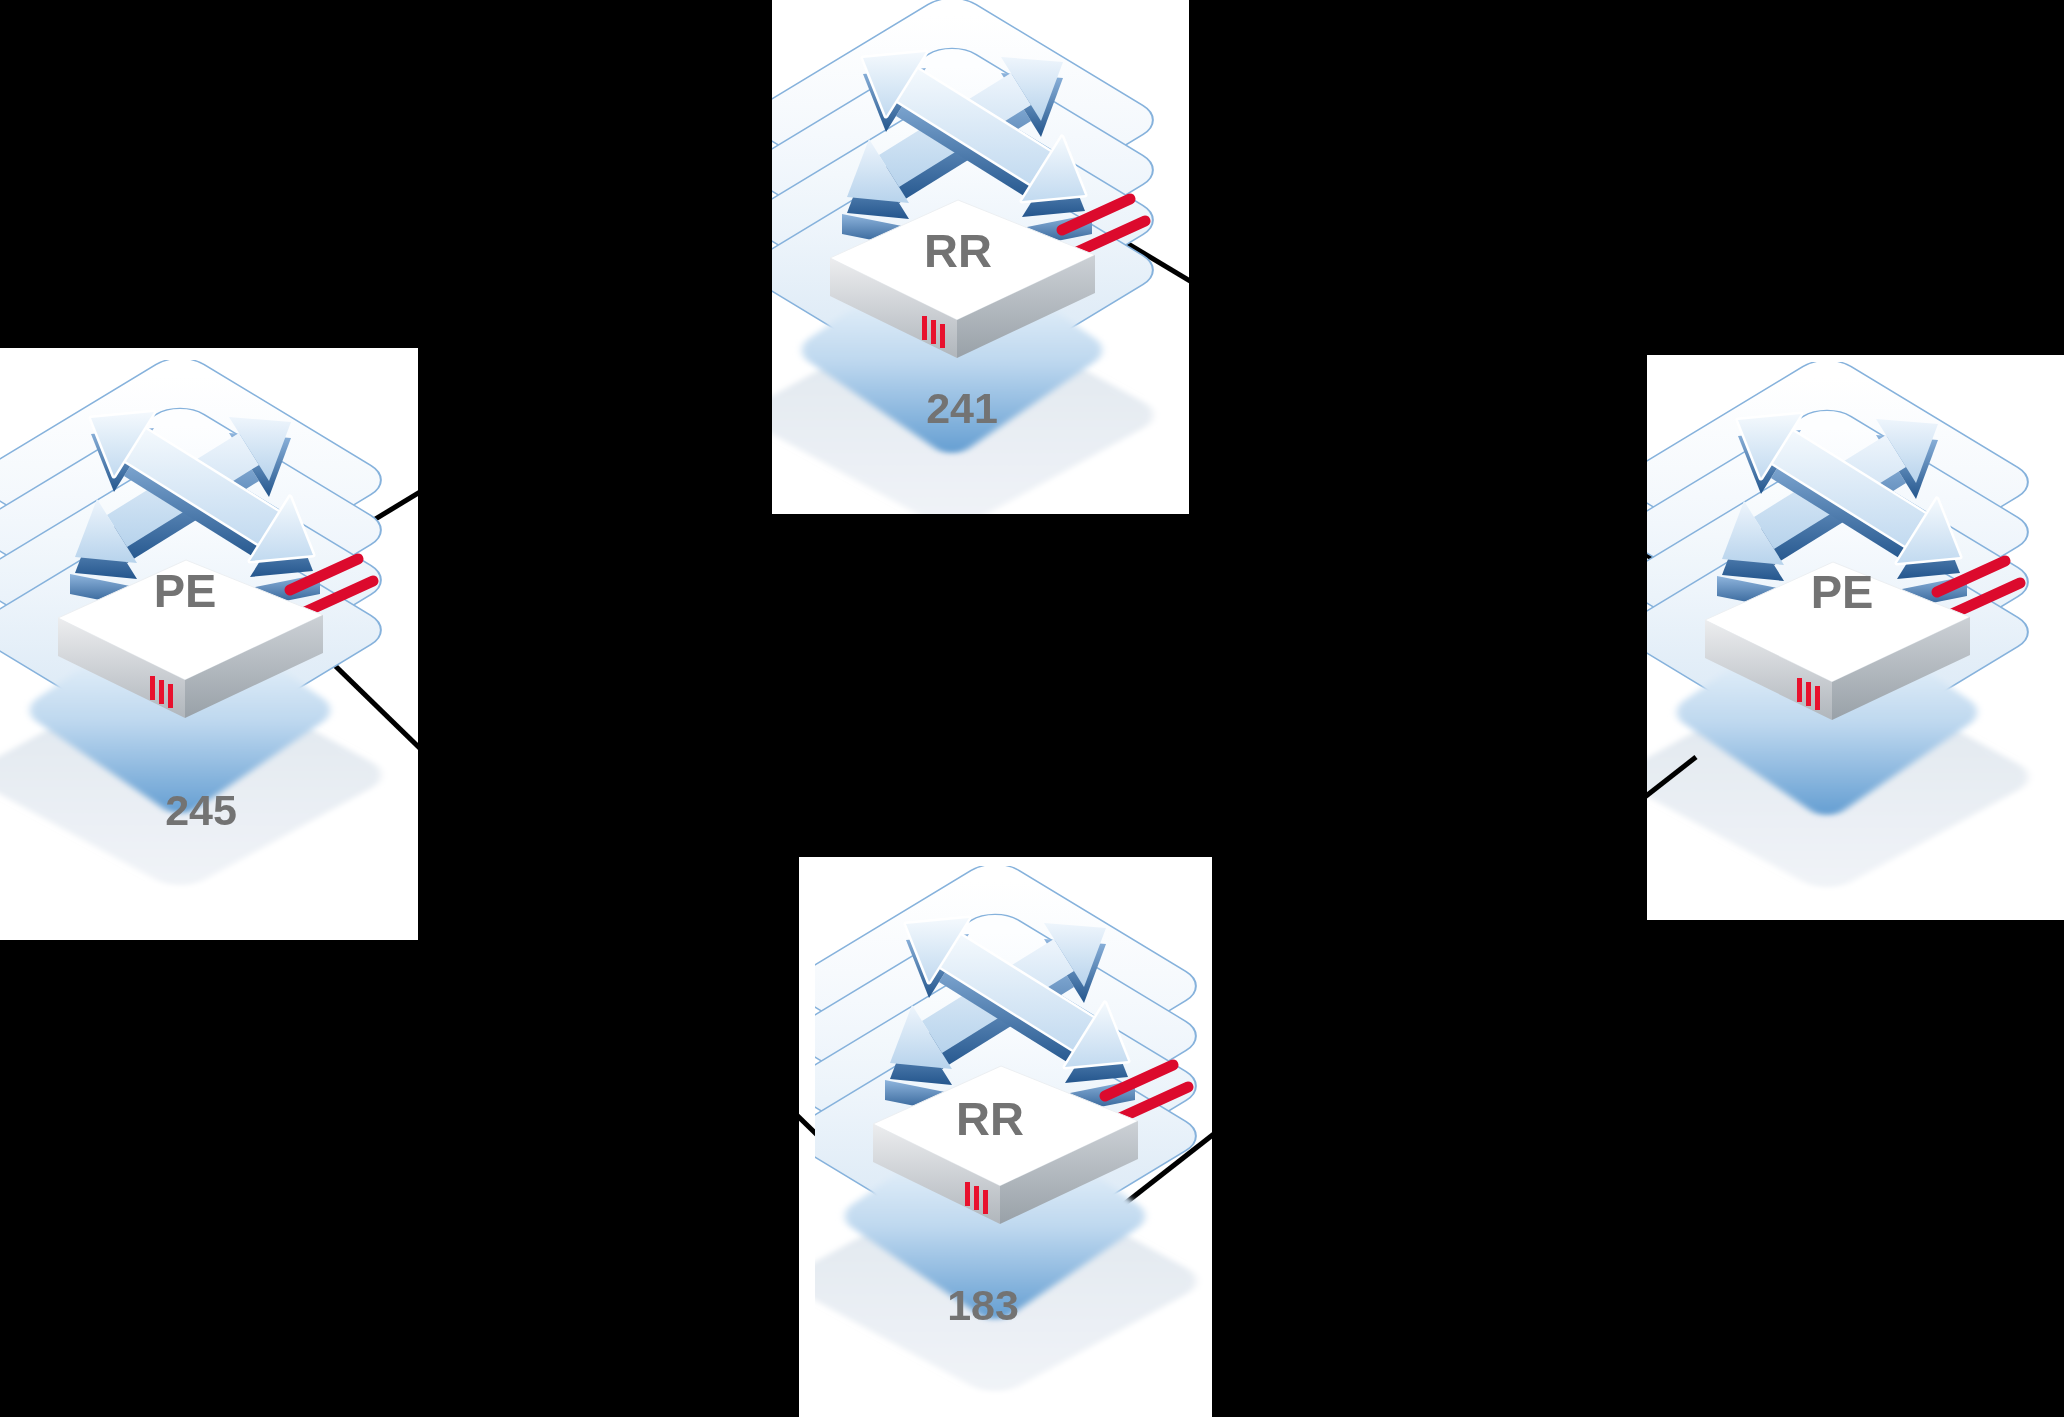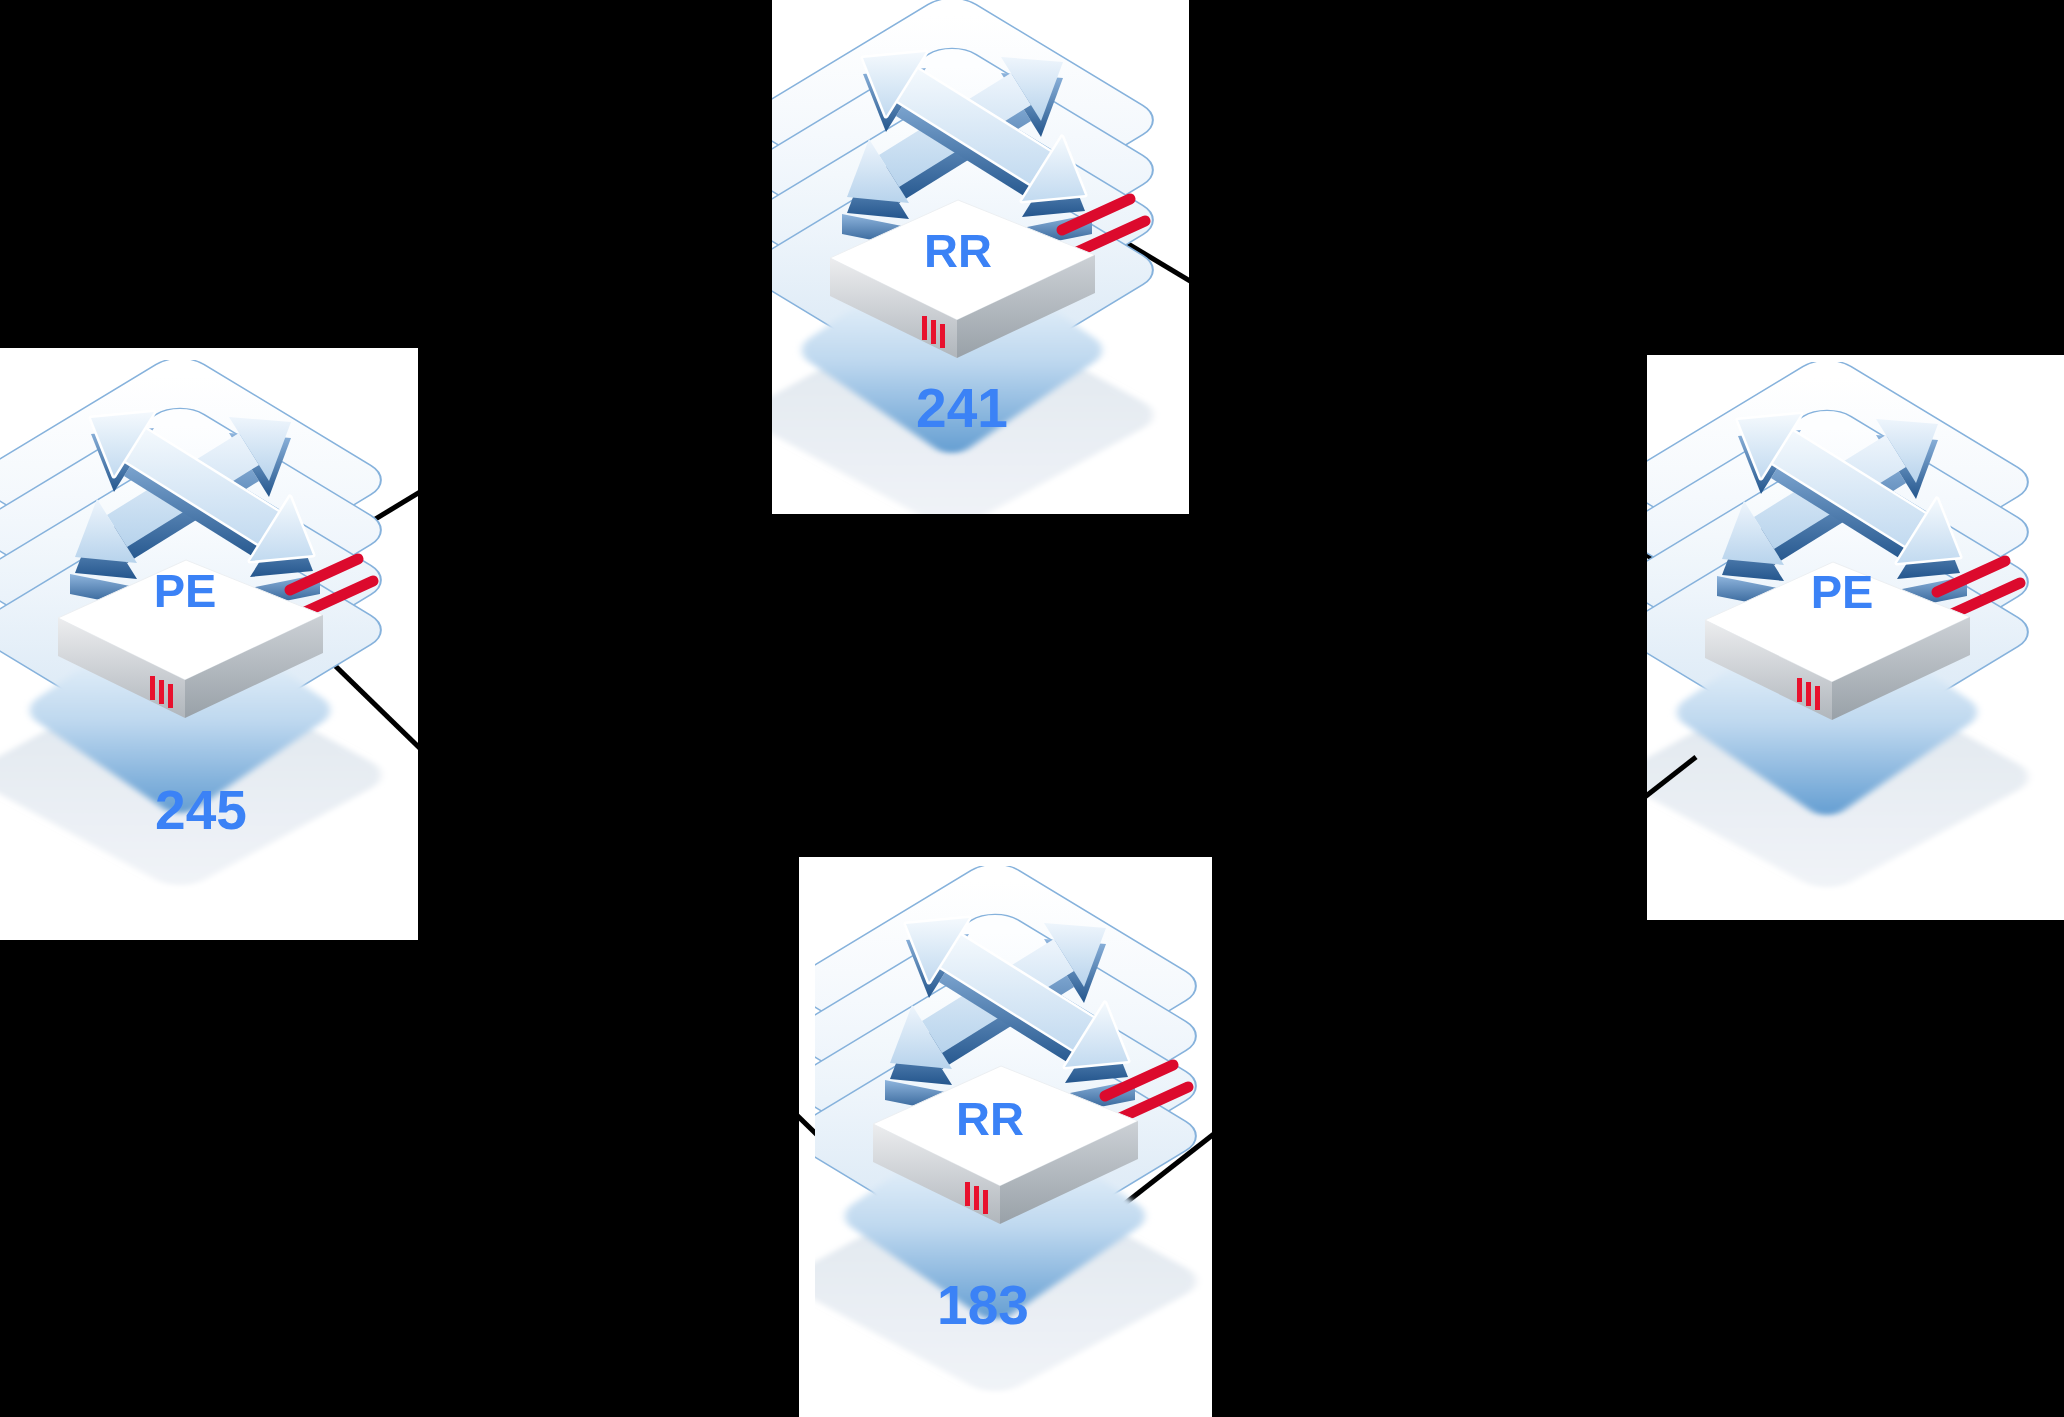"RR" .role-label,.num-label { color: #3b82f6 -> #737373 }
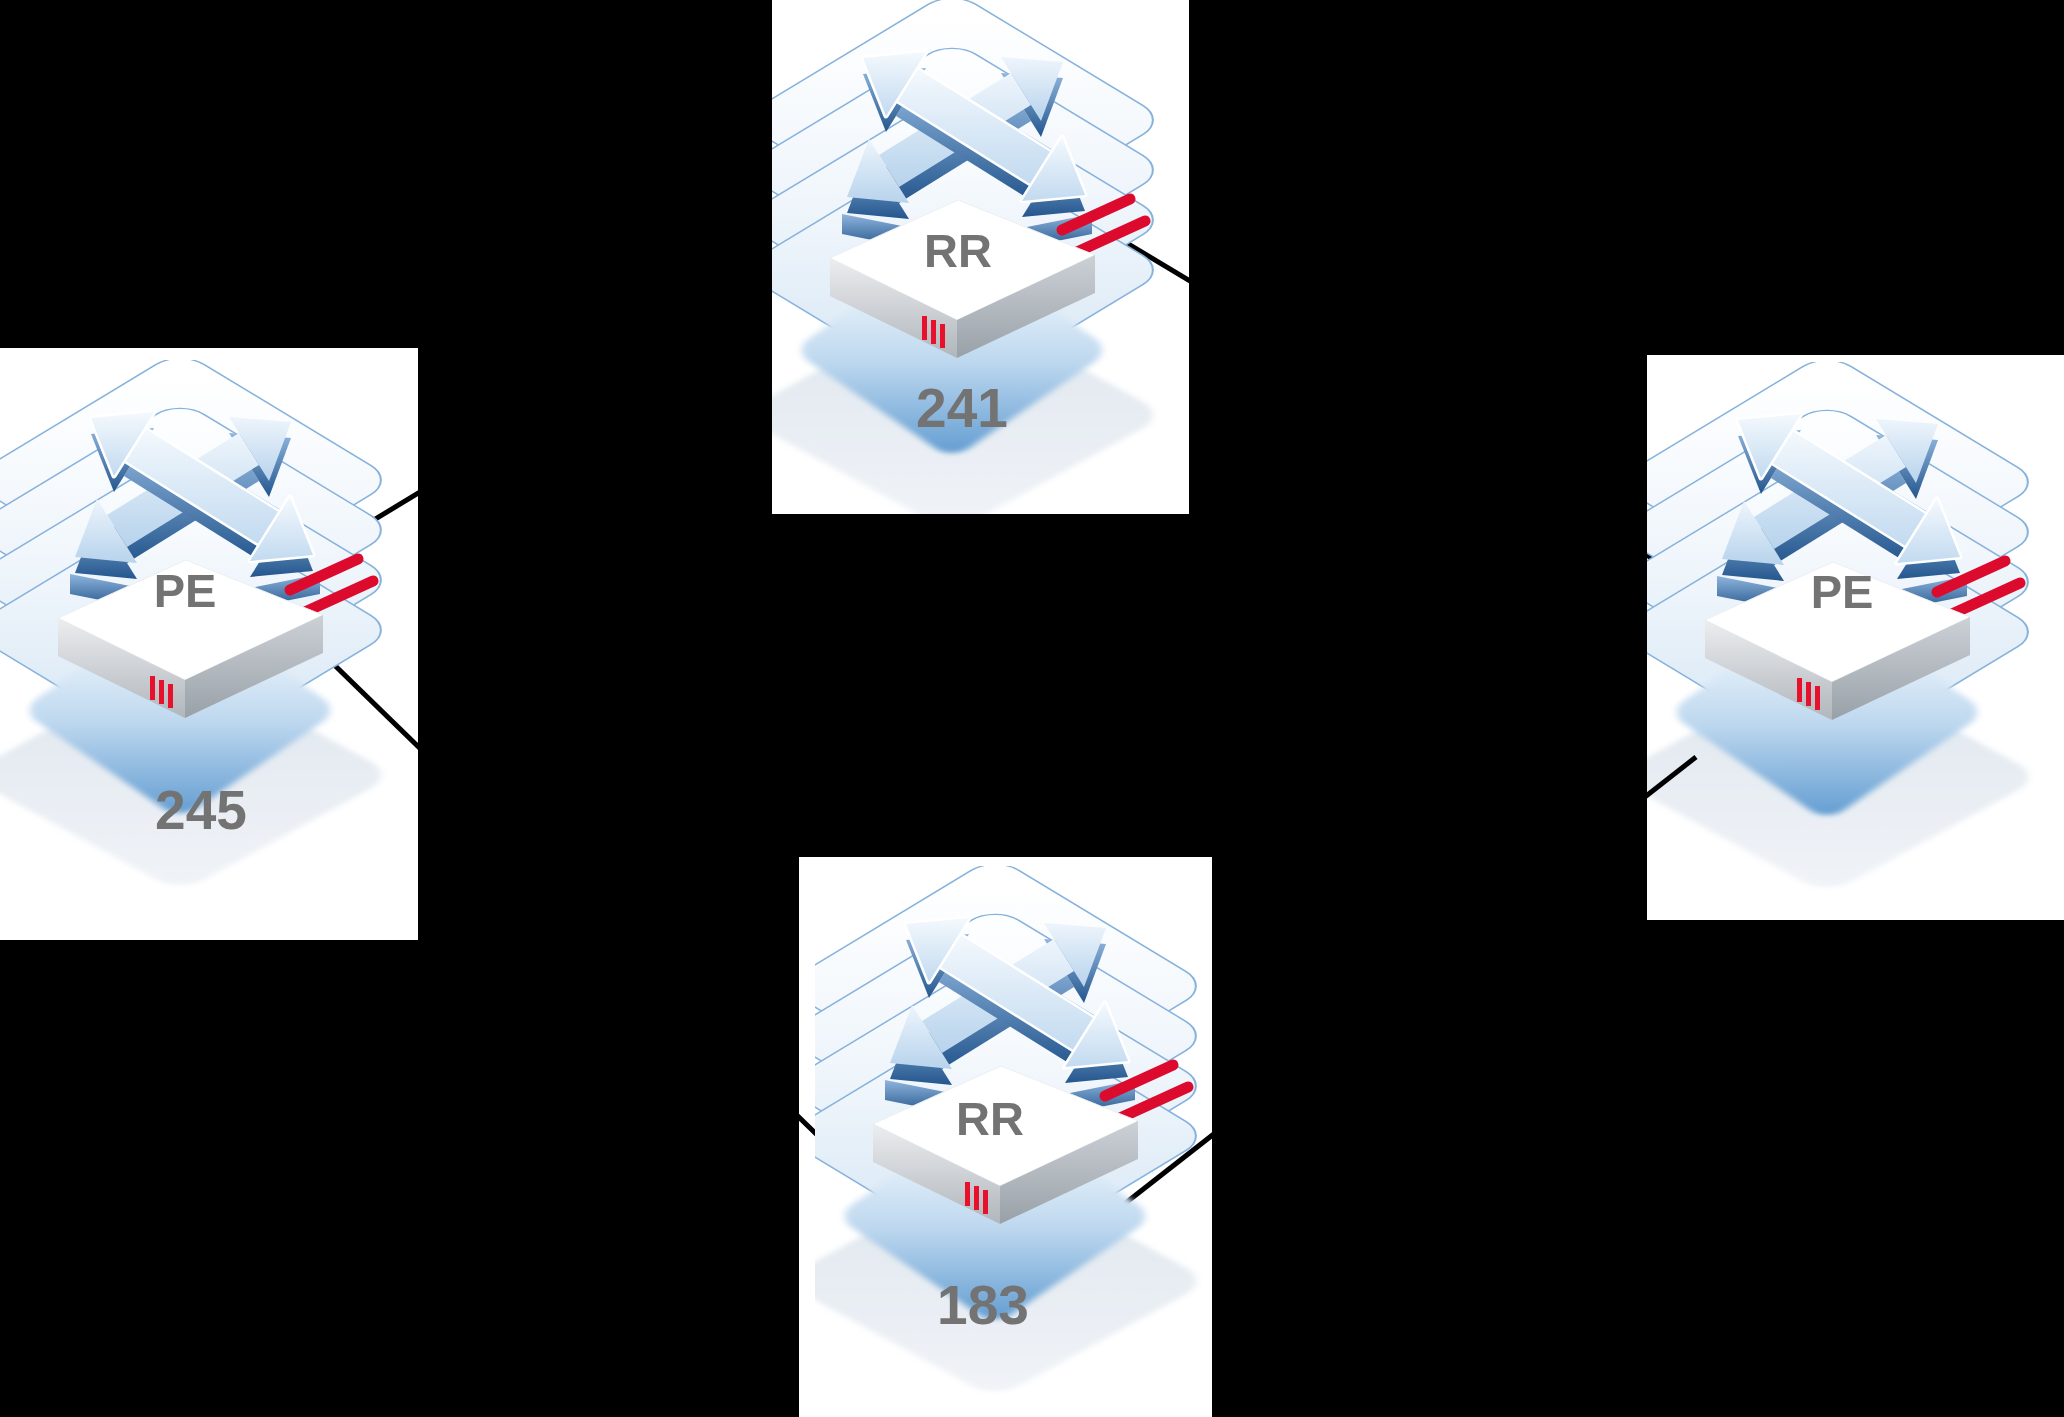"241" .num-label { font-size: 55px -> 43px }
